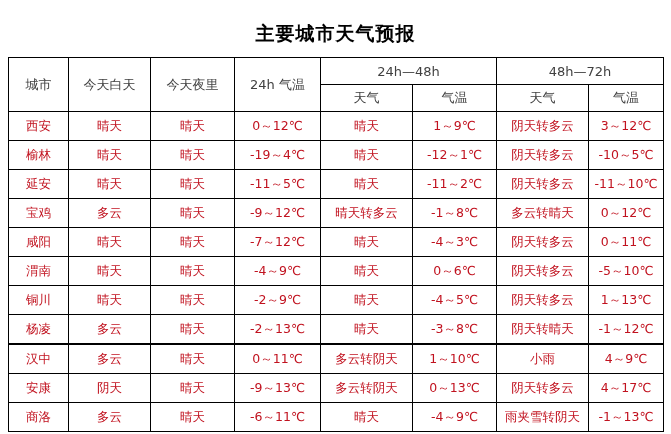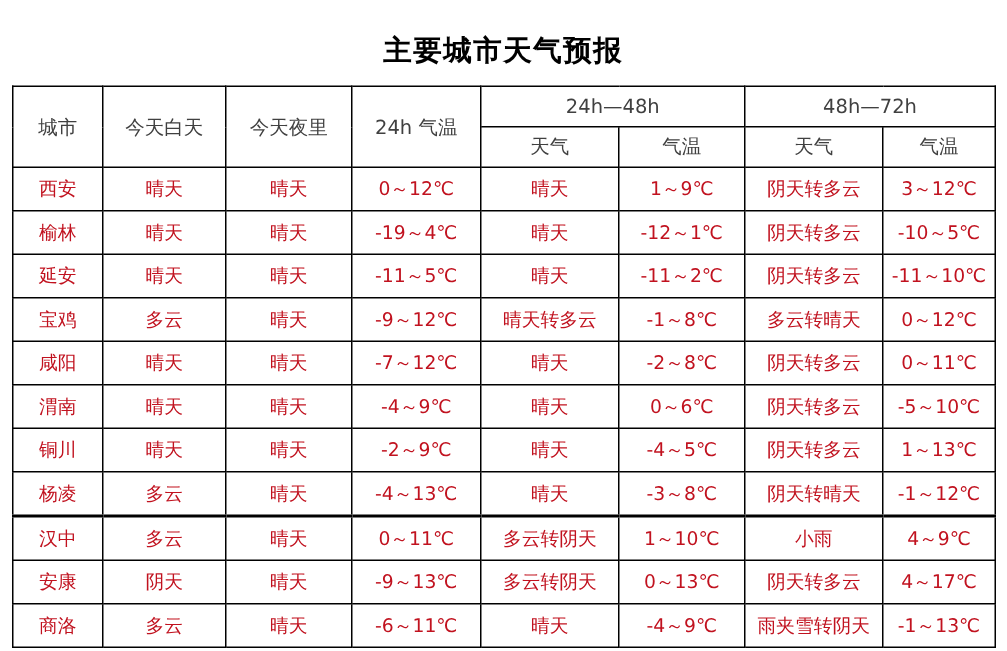"-2～8℃" td { text: -2～8 -> -4～3 }
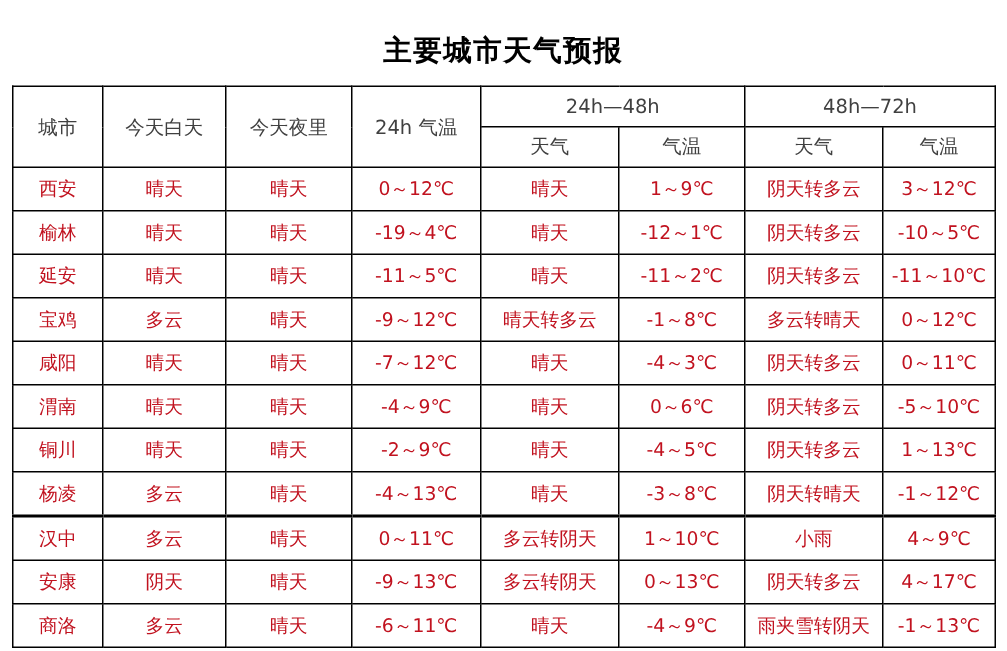"-4～13℃" td { text: -4 -> -2 }
